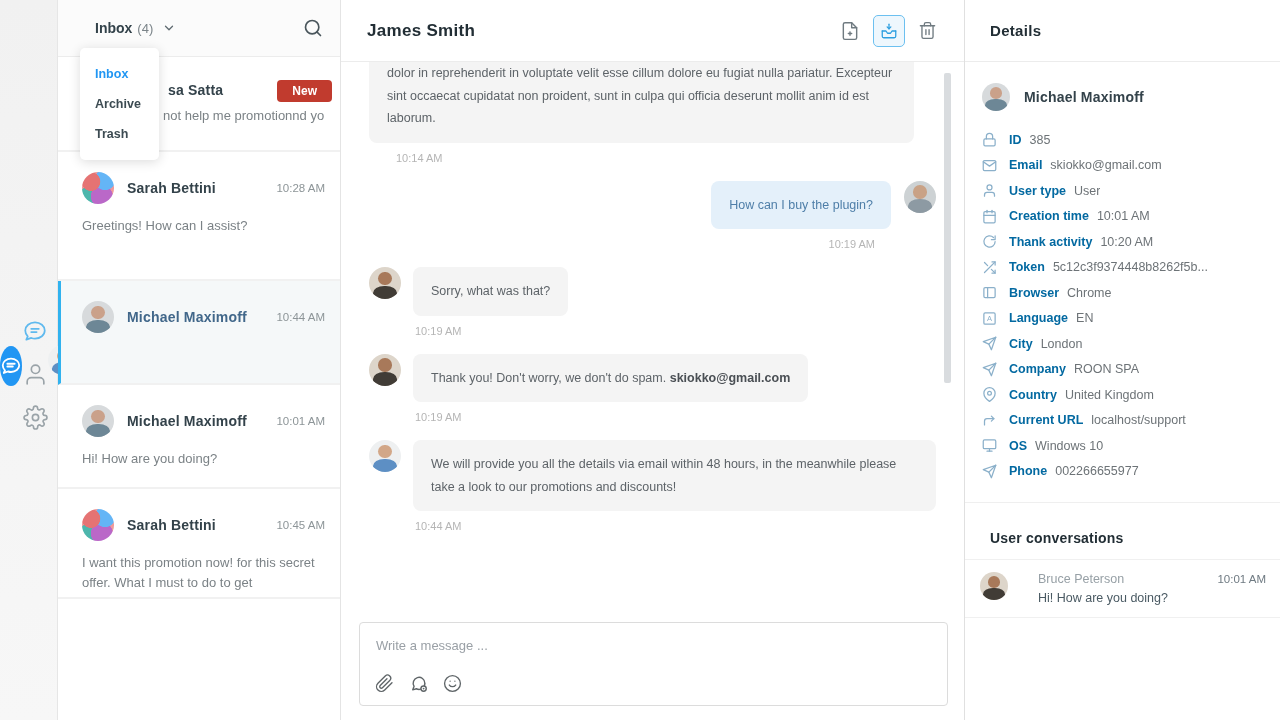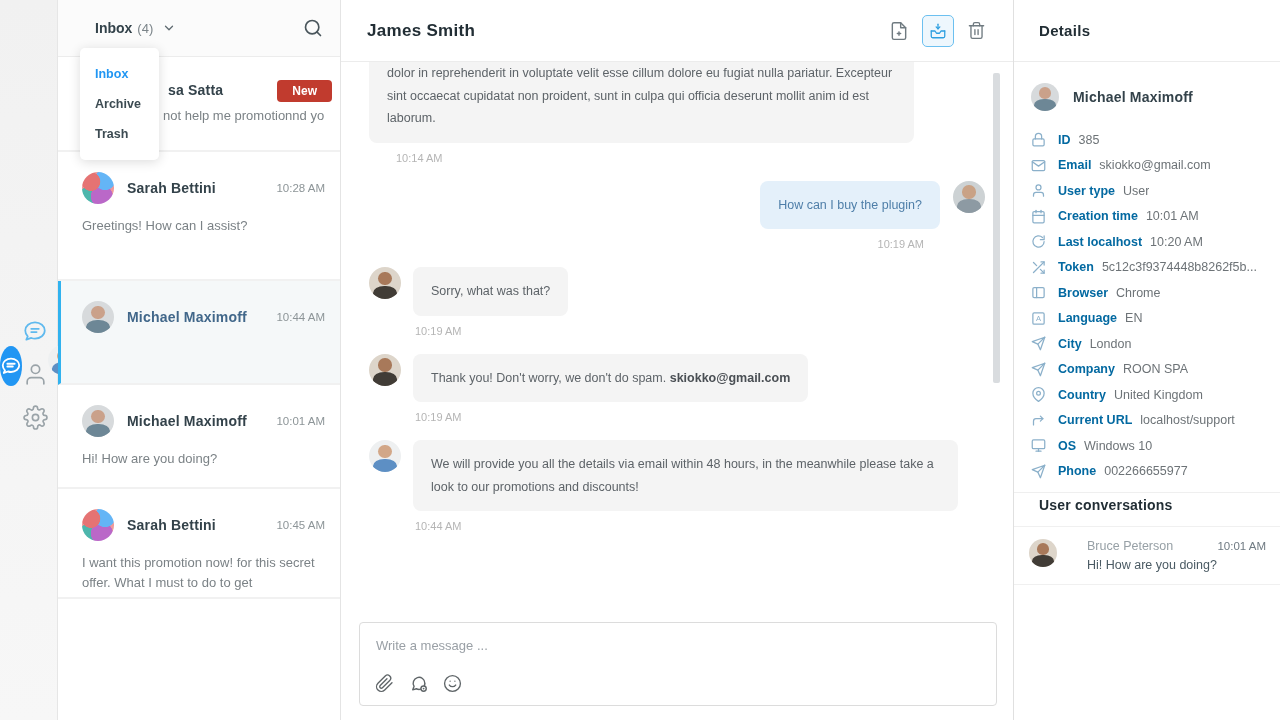"Details" .details { width: 267px -> 316px }
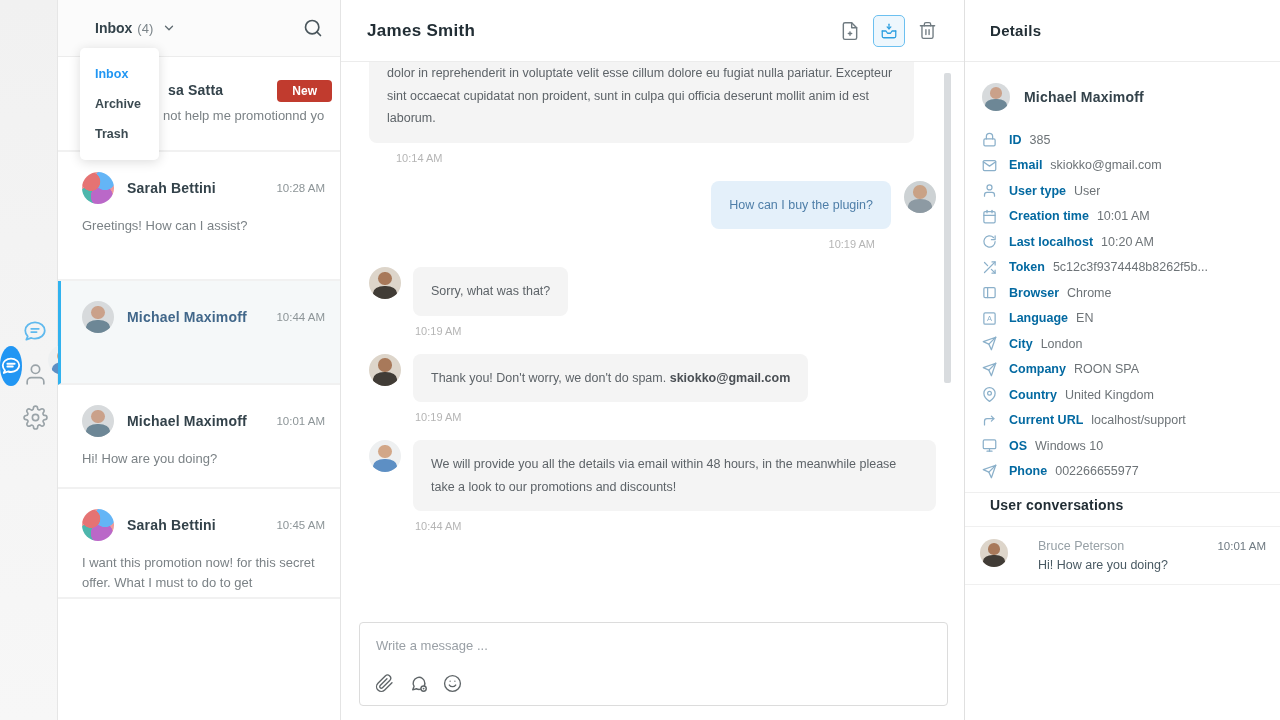"Last localhost" b.field-label { text: Last localhost -> Thank activity }
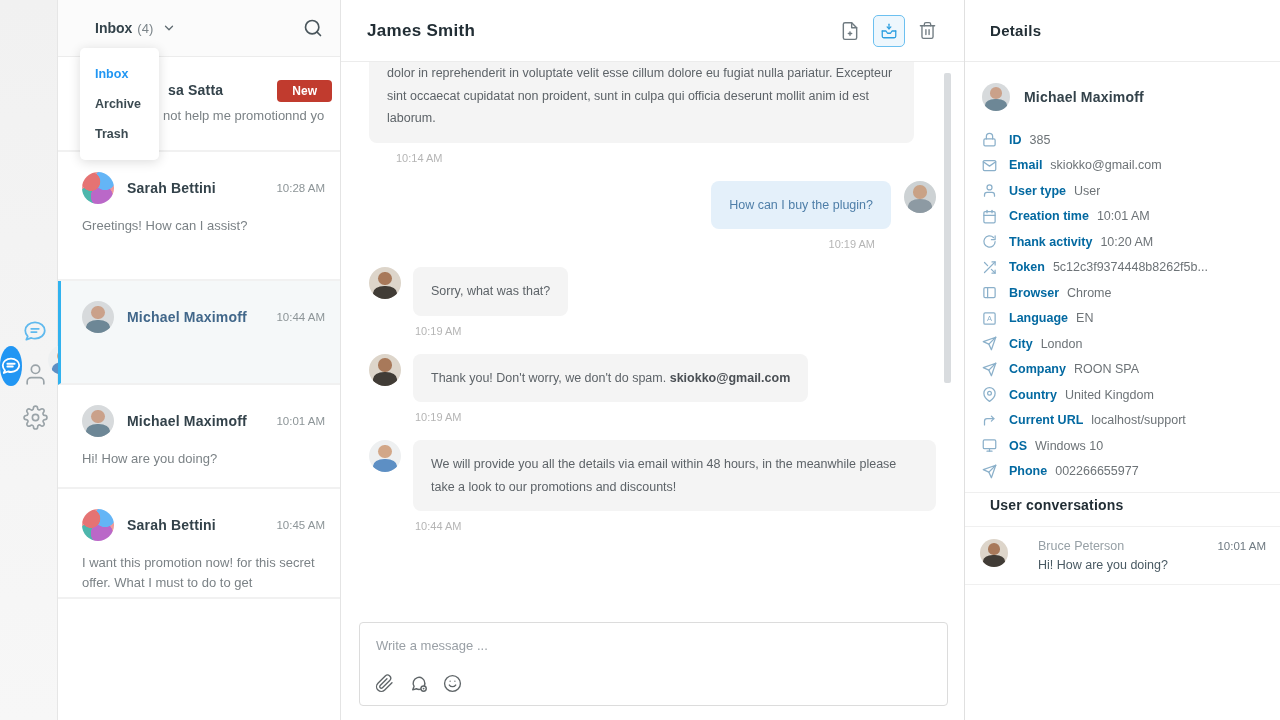"User conversations" .uc-title { margin-top: 3px -> 13px; padding: 4px 0 13px 25px -> 27px 0 13px 25px }
